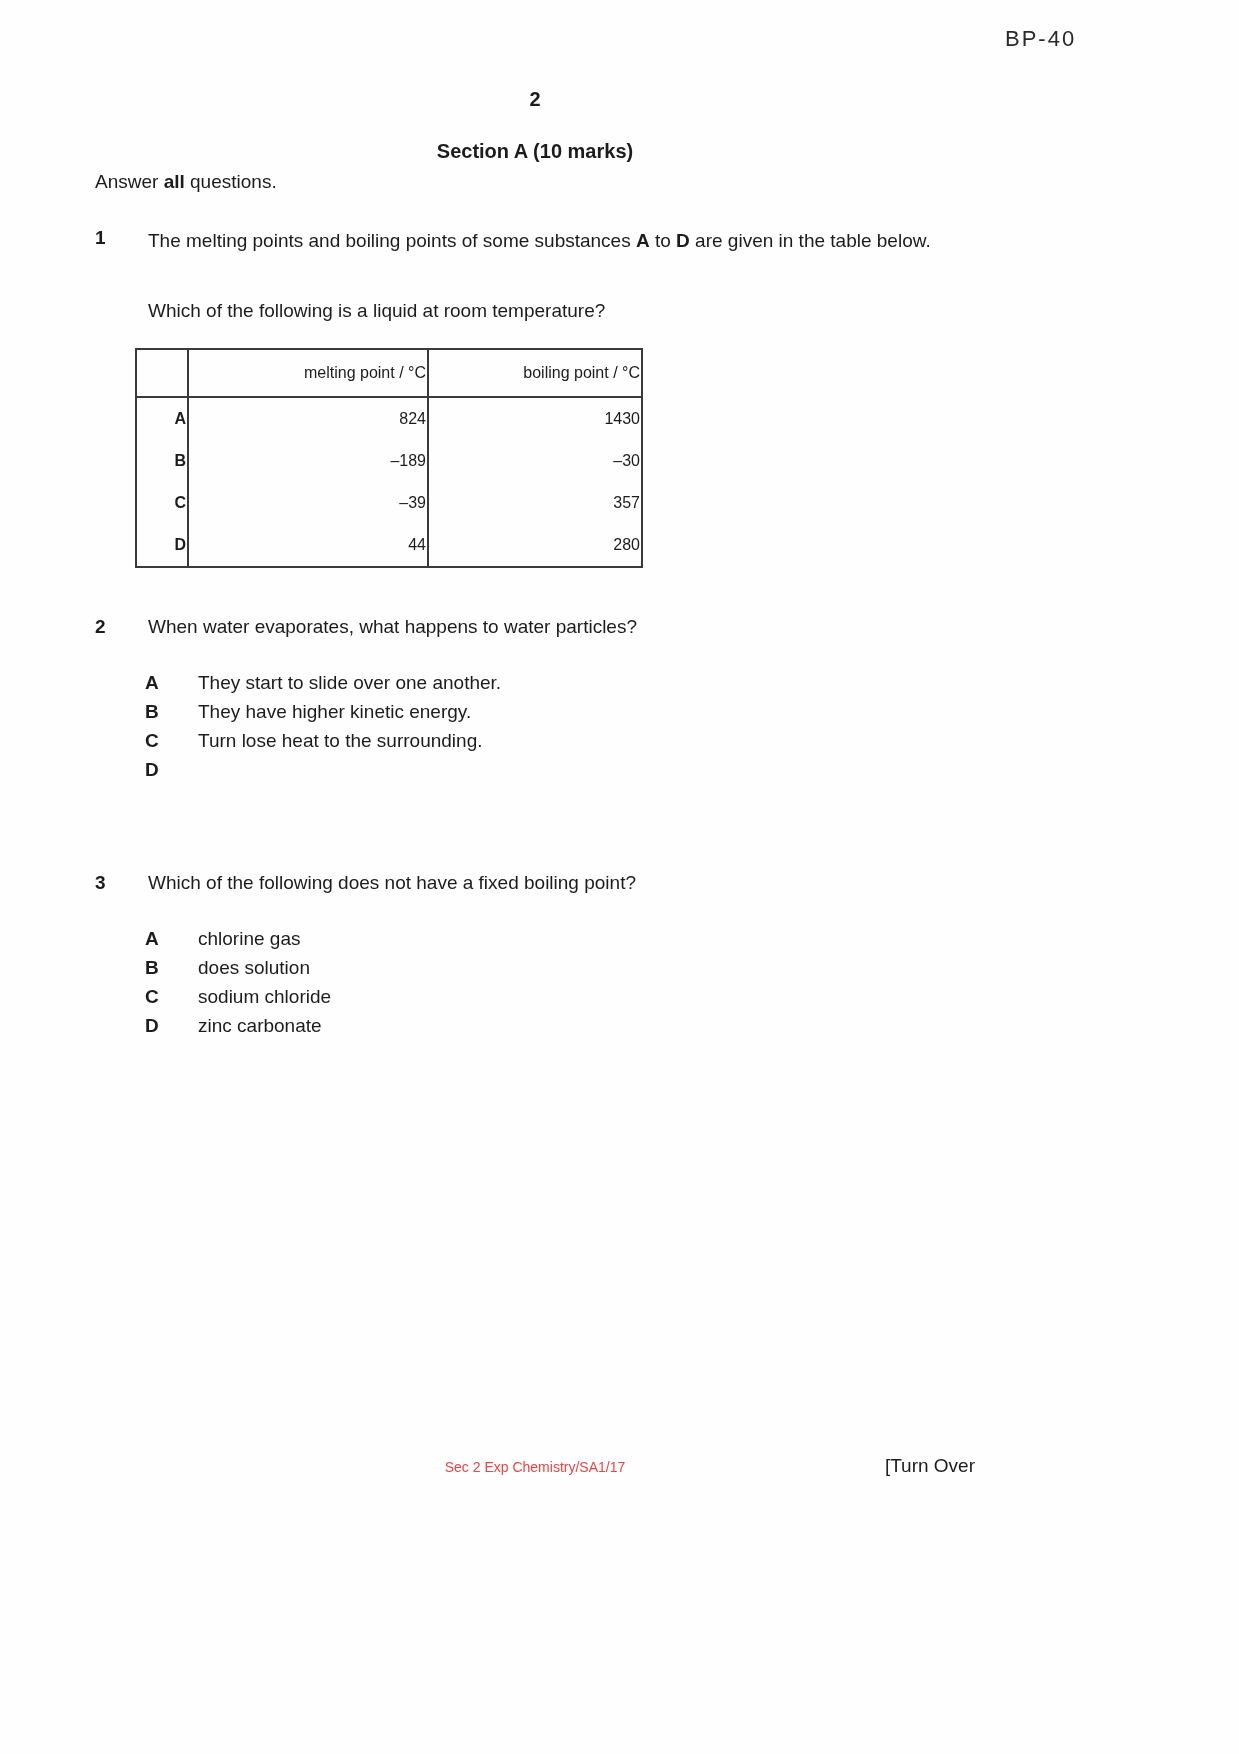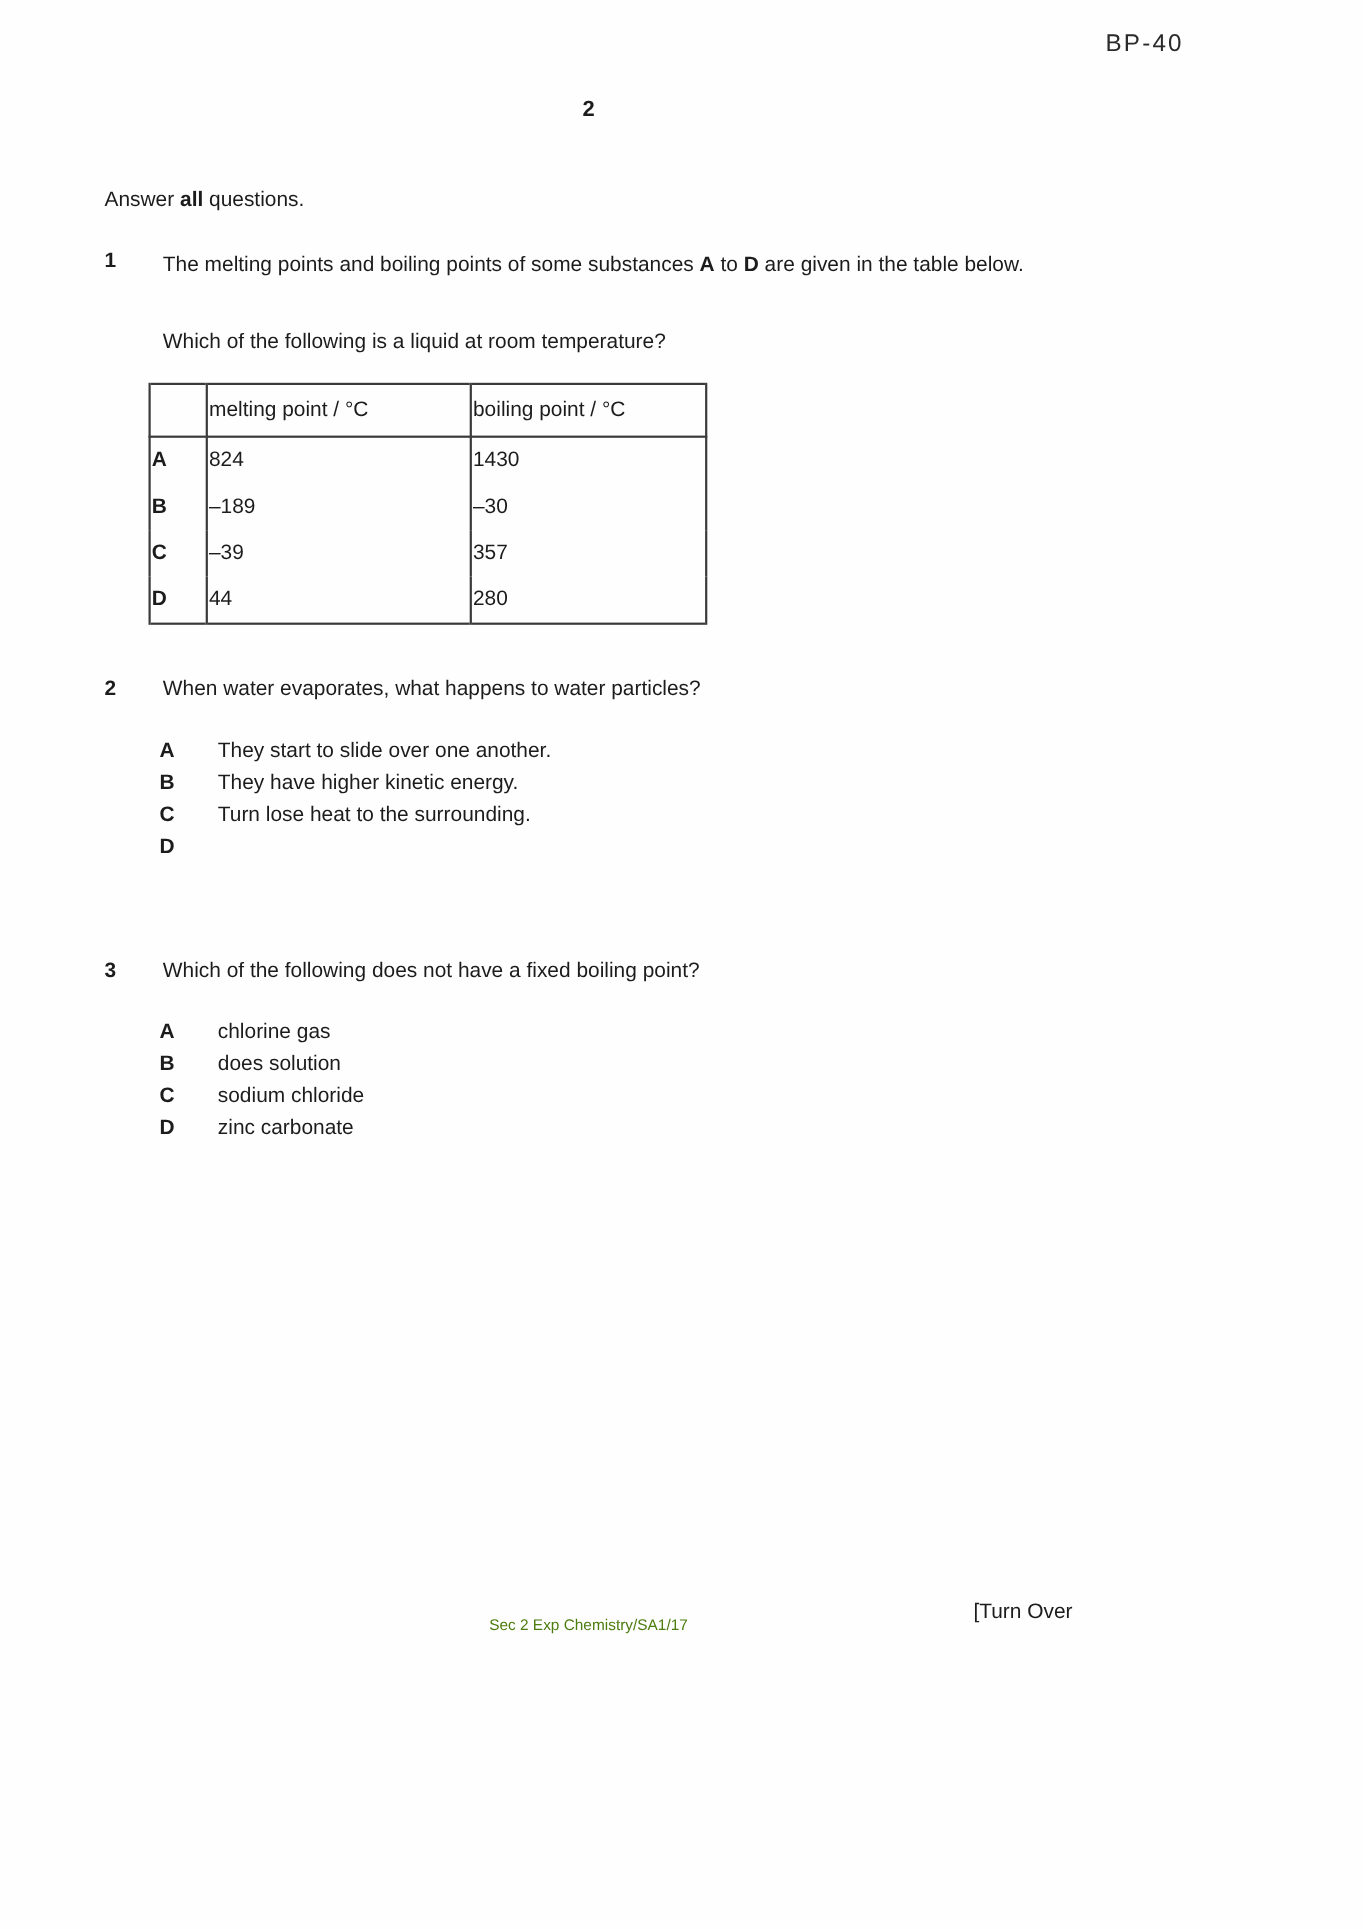"Section A (10 marks)" div.abs { html: none -> <div>Section A (10 marks)</div> }
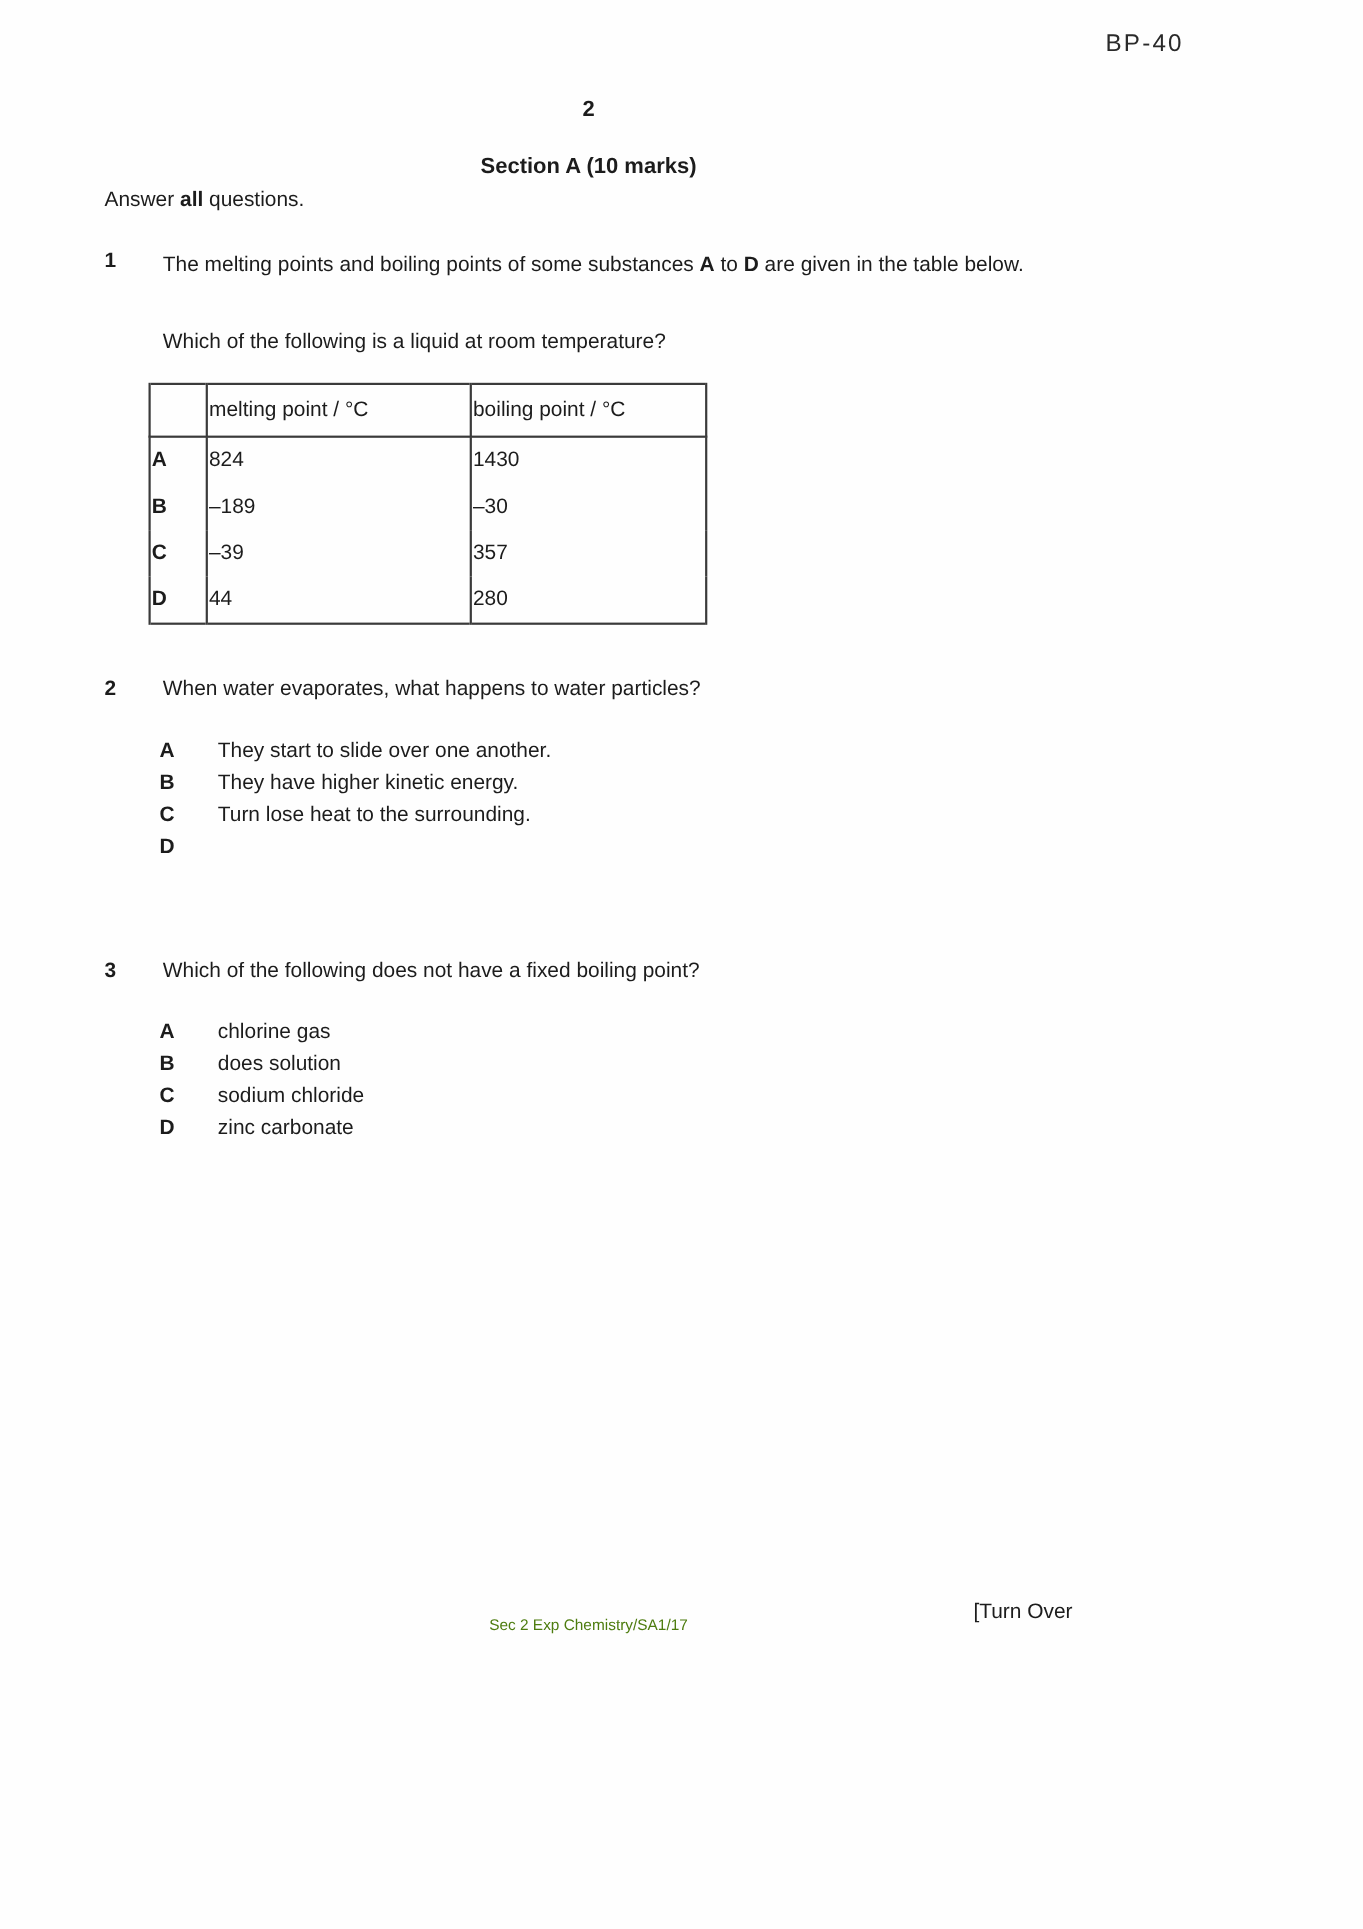"melting point / °C" th, td { font-size: 19px -> 16px; text-align: left -> right }
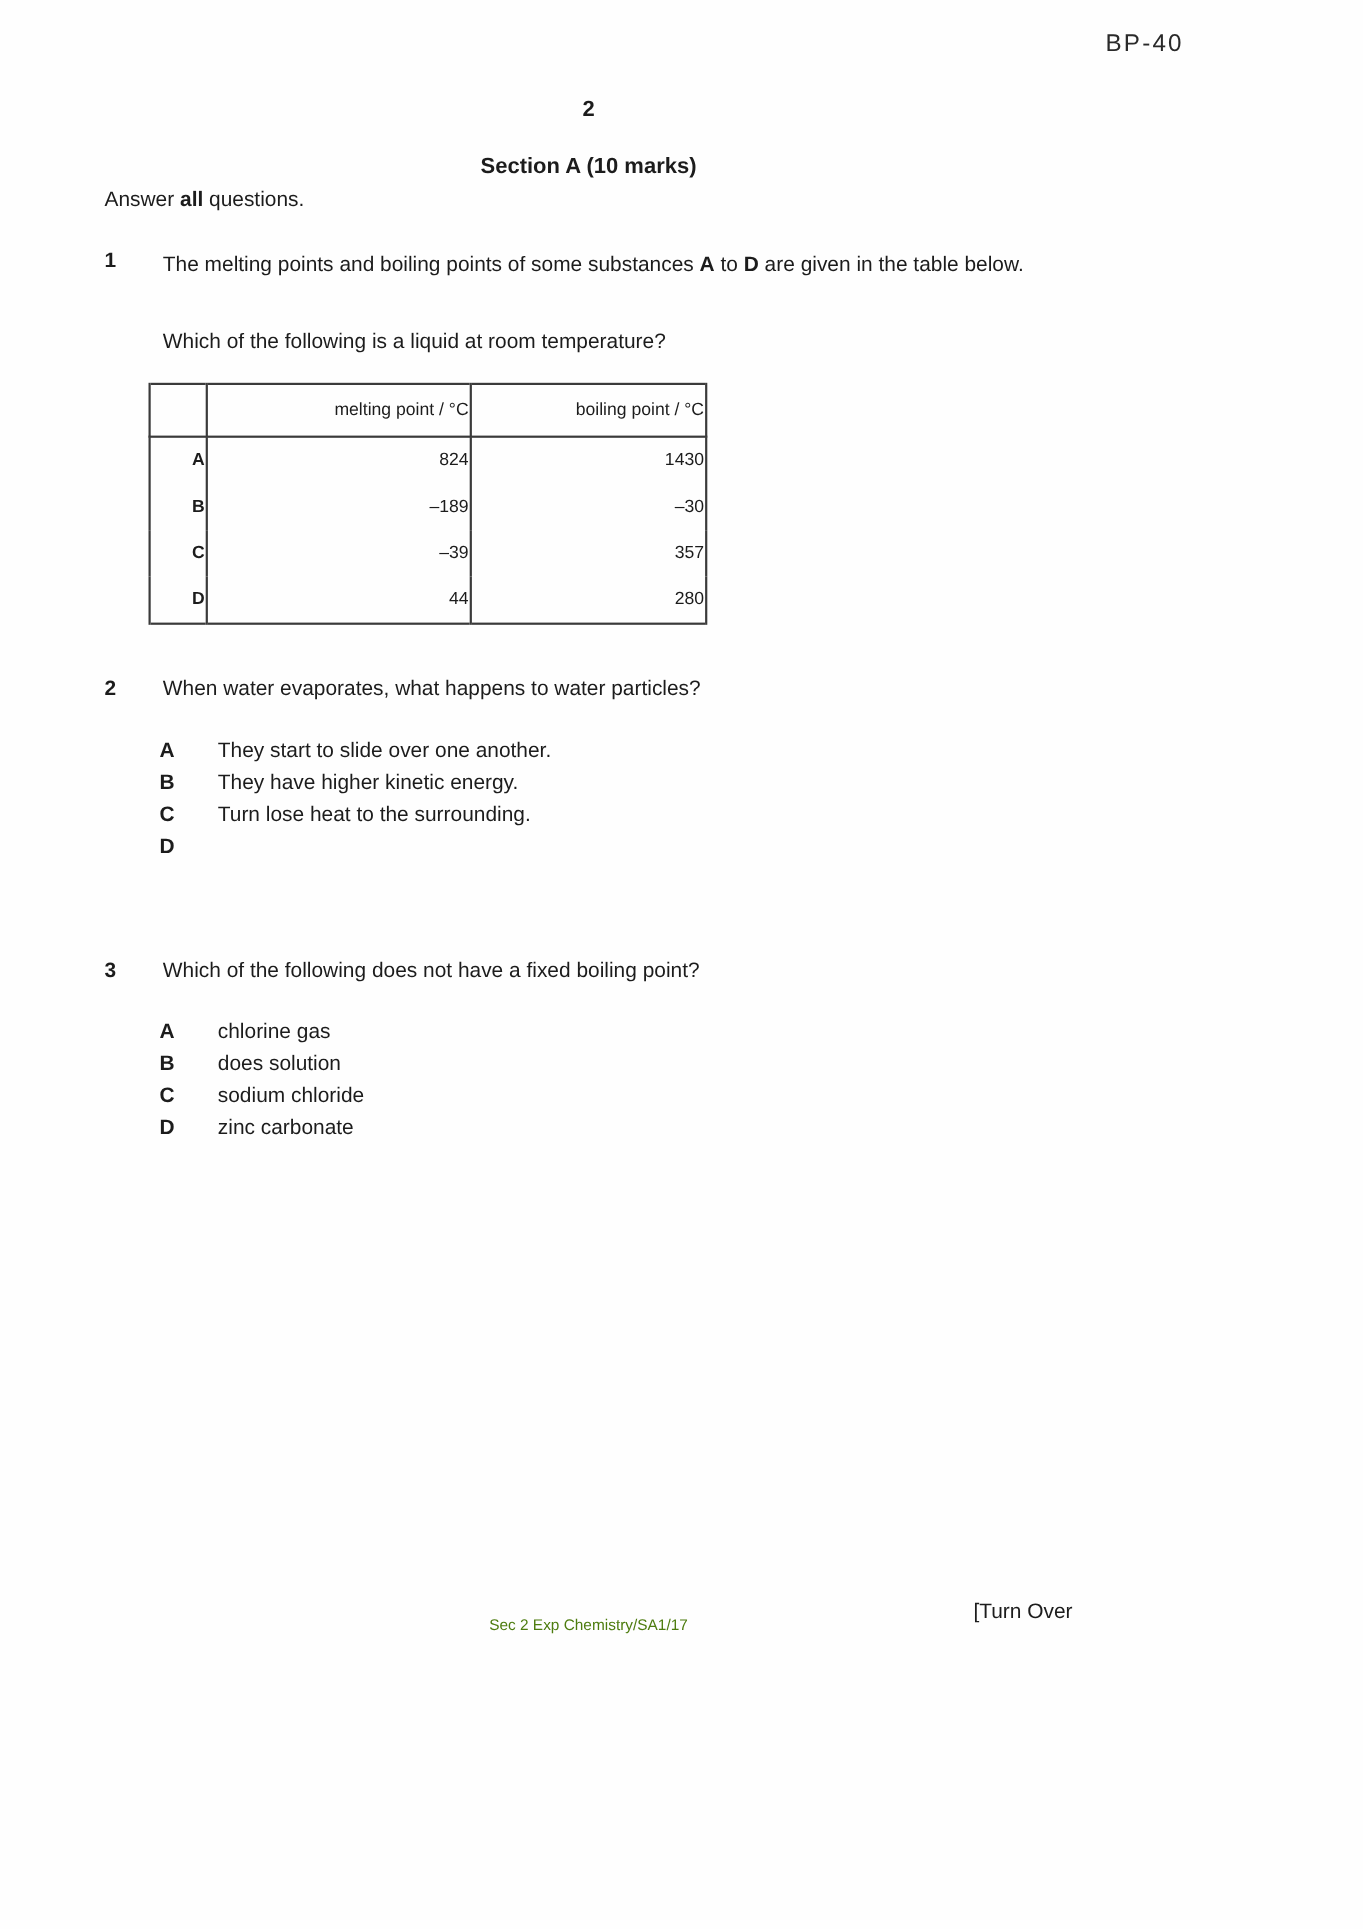"Sec 2 Exp Chemistry/SA1/17" .footer-note { color: #4d7c0f -> #ef4444; margin-top: 10px -> none }
